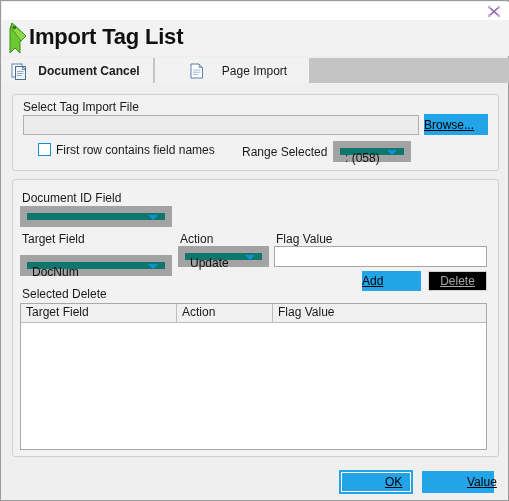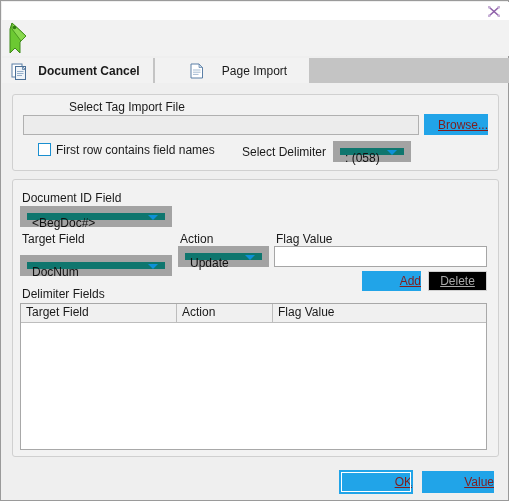"Import Tag List" div.header-title { html: none -> <div>Import Tag List</div> }
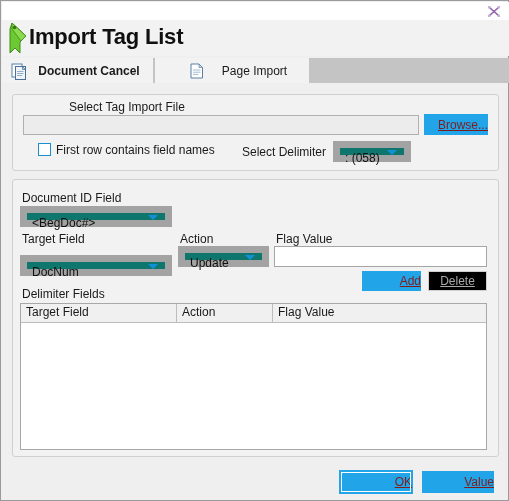"Select Tag Import File" div.gb-label { margin-left: 46px -> none }
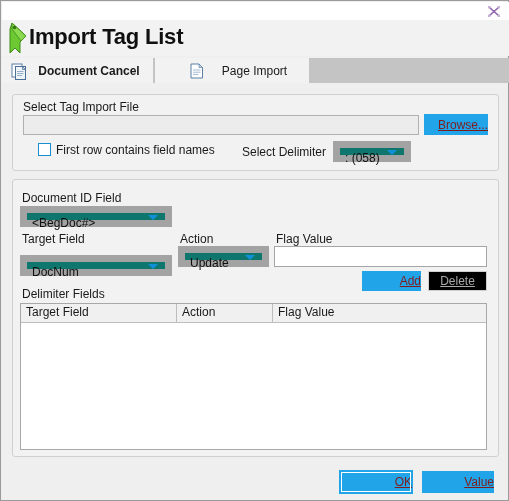"Browse..." .btn-blue { color: #7f1d1d -> #000000; justify-content: flex-end -> flex-start }
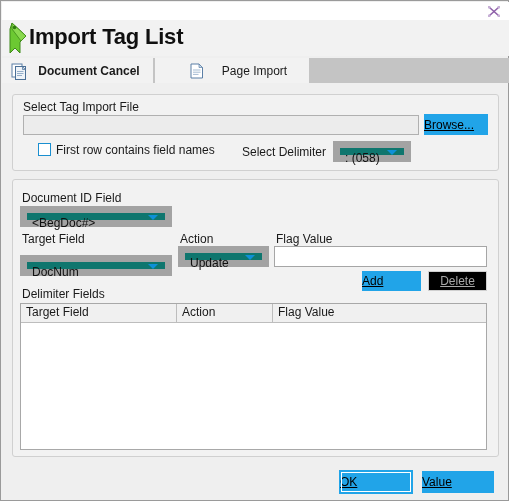"Select Delimiter" div.gb-label { text: Select Delimiter -> Range Selected }
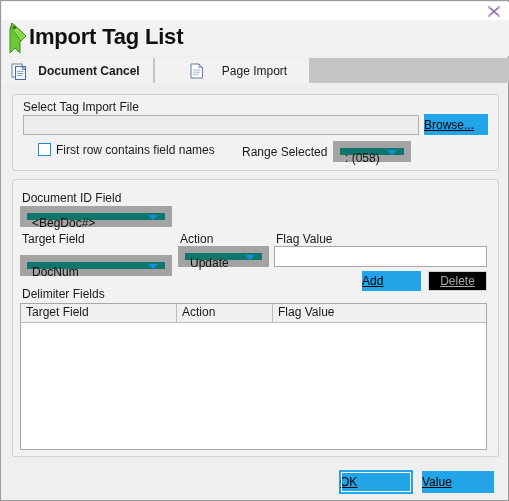"<BegDoc#>" span.combo-text { html: <span>&lt;BegDoc#&gt;</span> -> none }
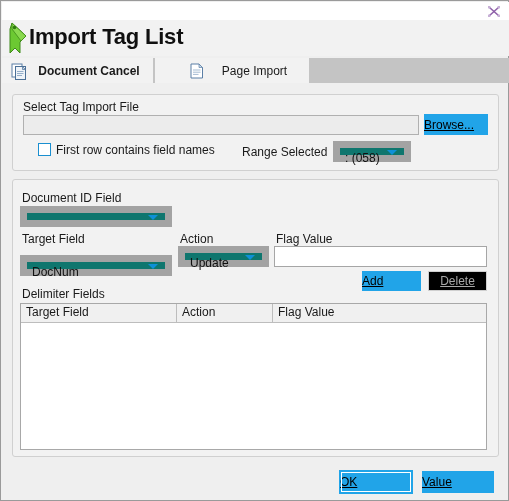"Delimiter Fields" div.gb-label { text: Delimiter Fields -> Selected Delete }
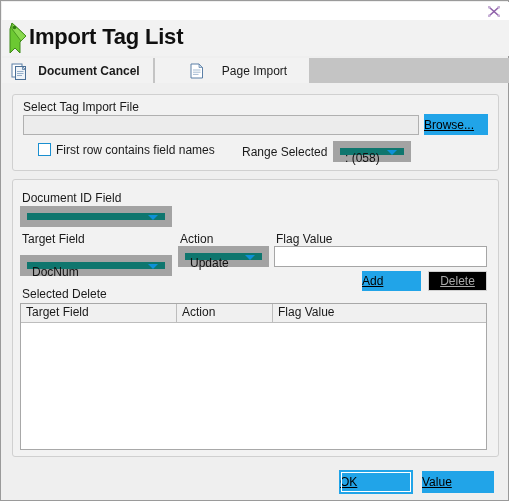"OK" .footer-btn { padding-left: none -> 45px }
